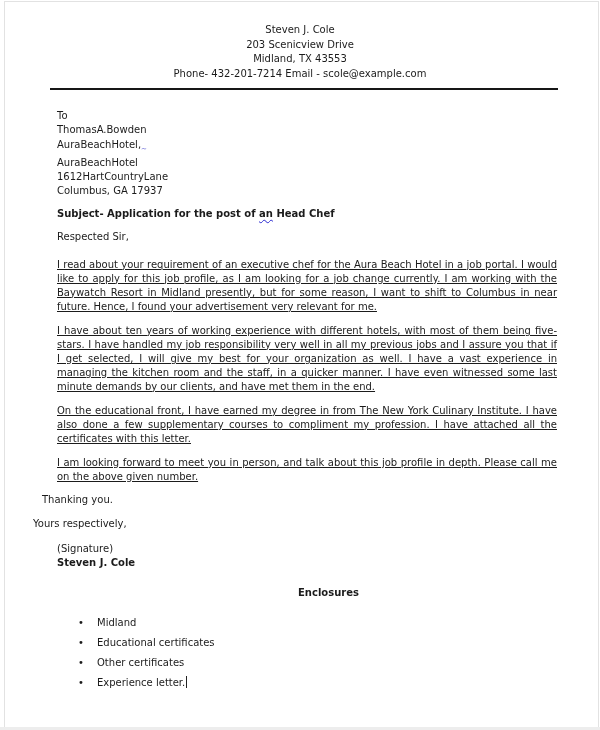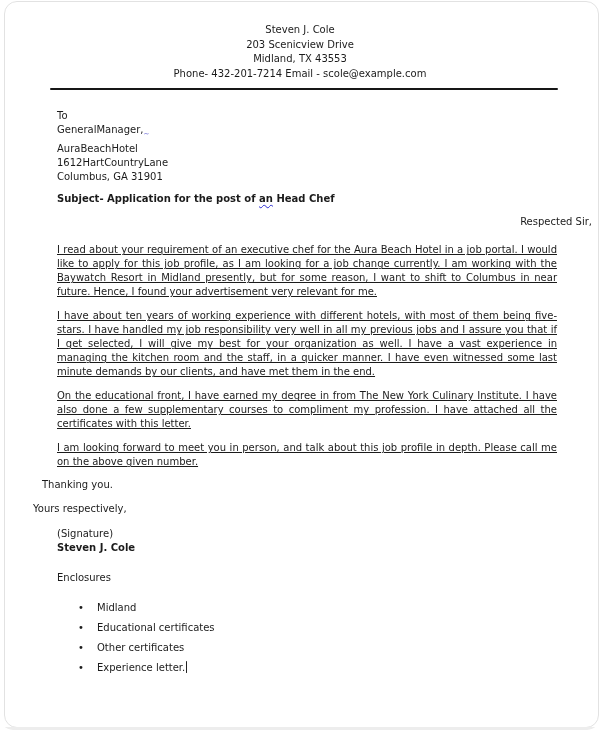"Steven J. Cole" * { border-radius: 13px -> none }
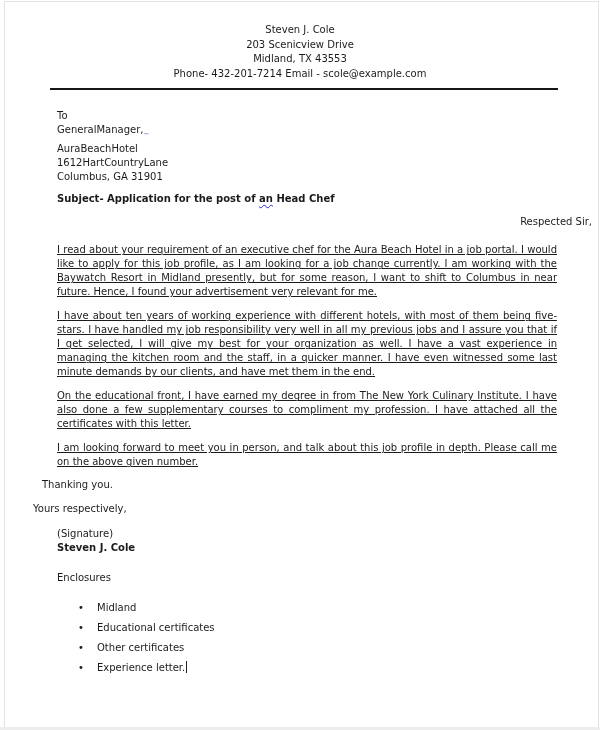"ThomasA.Bowden" div { html: none -> <div>ThomasA.Bowden</div> }
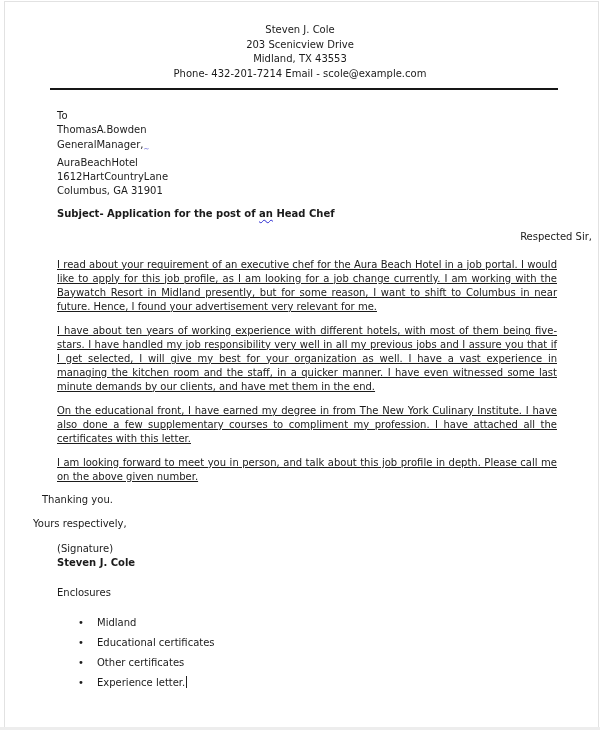"GeneralManager," span { text: GeneralManager -> AuraBeachHotel }
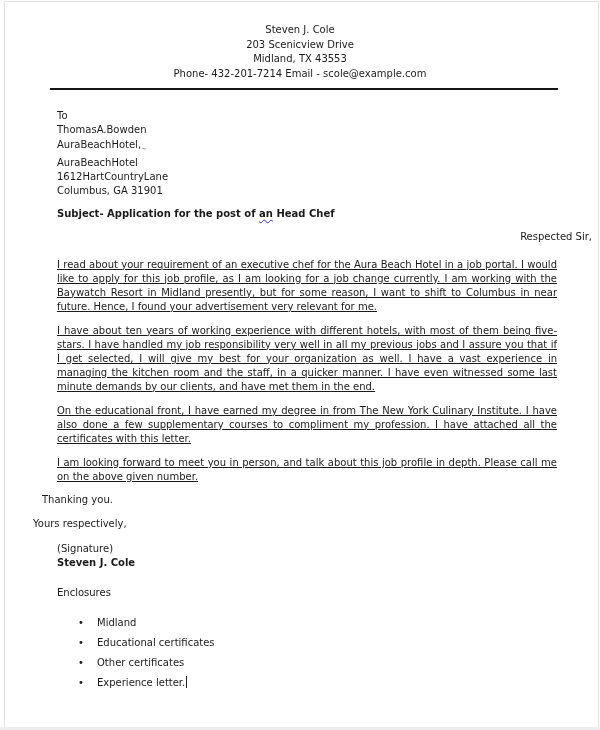"Columbus, GA 31901" div { text: 31901 -> 17937 }
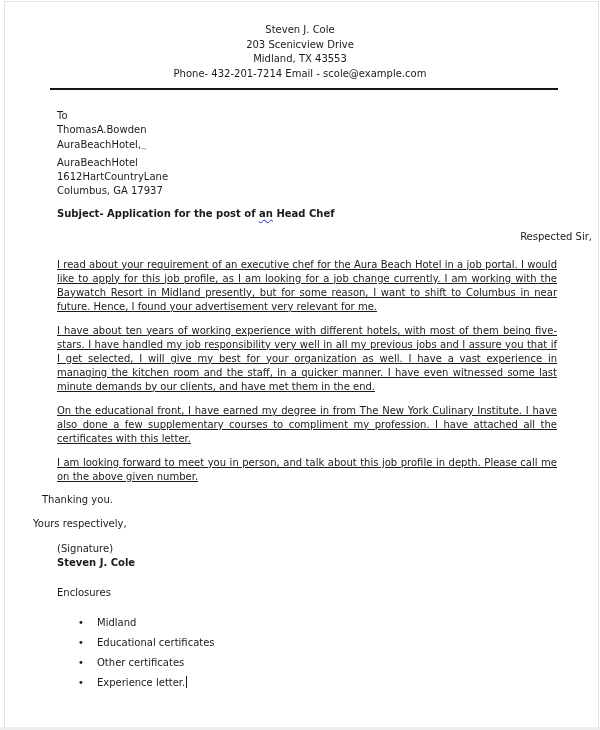"Respected Sir," .salutation { text-align: right -> none }
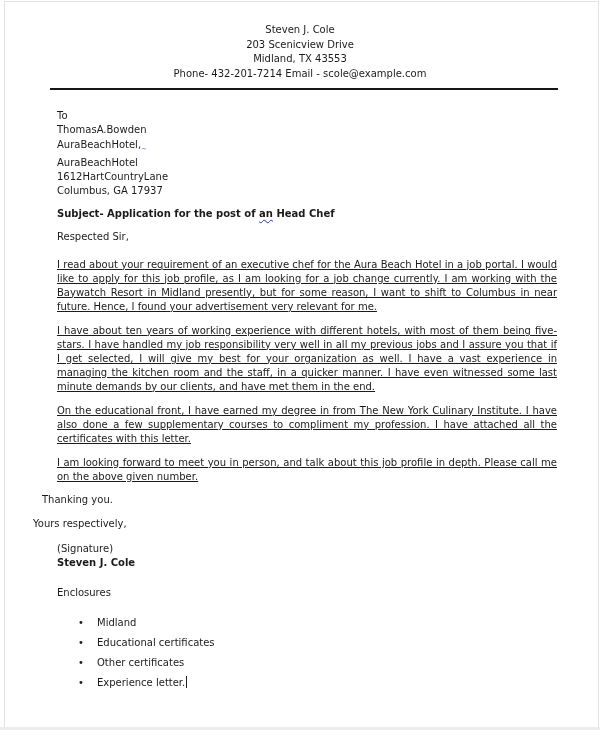"Enclosures" .enc-heading { font-weight: normal -> bold; text-align: none -> center }
